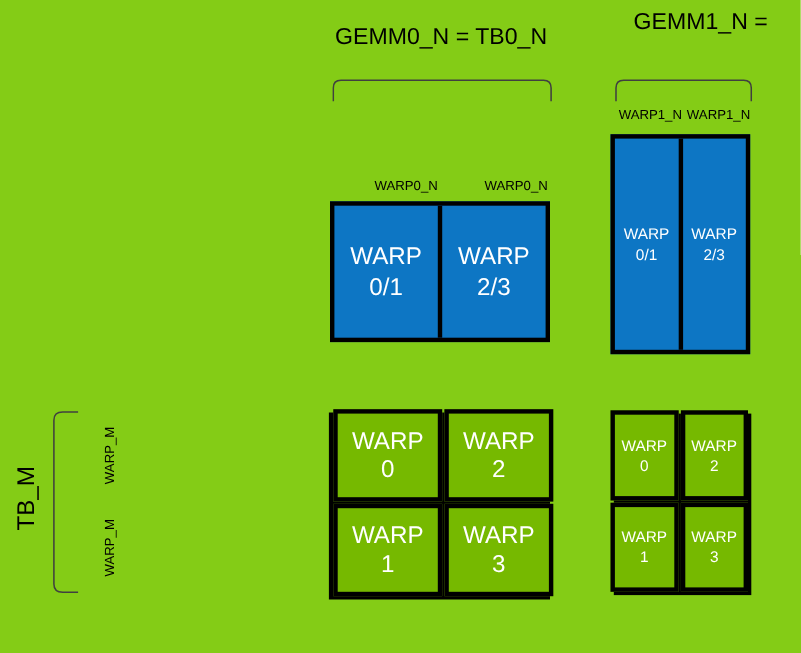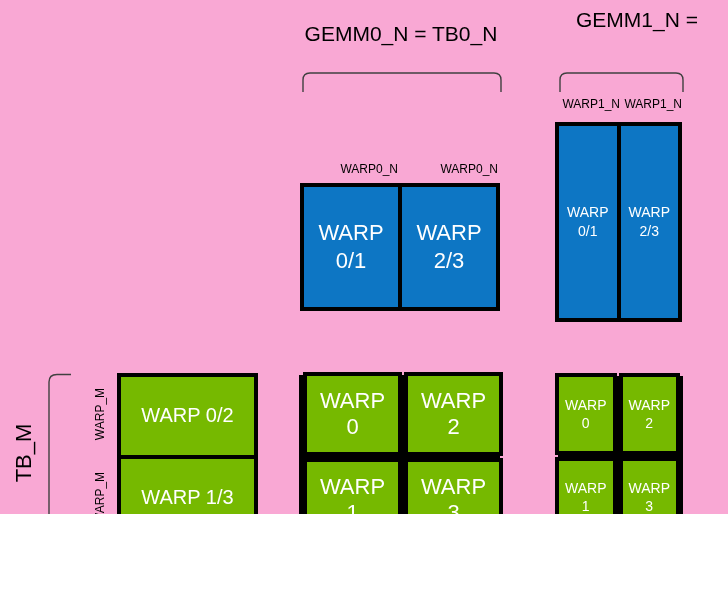"GEMM0_N = TB0_N" .canvas { background: #f9a8d4 -> #84cc16; height: 514px -> 594px }
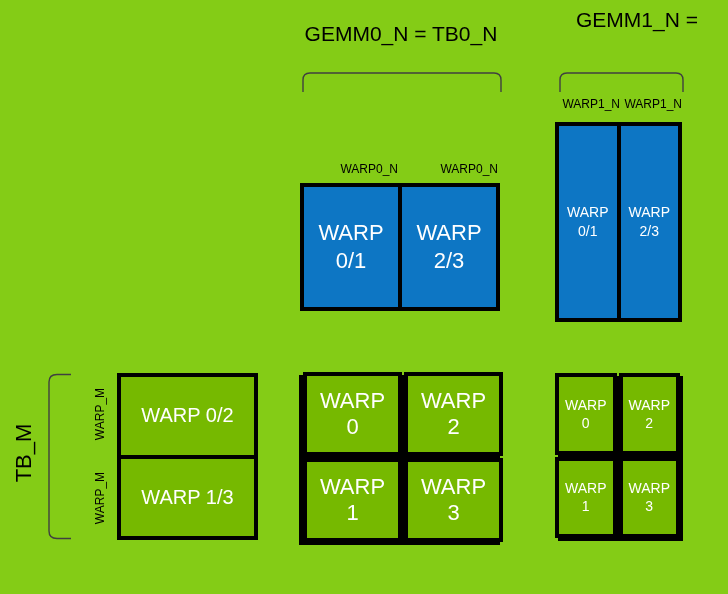"WARP 0/2" div.abs { html: <div> <div>WARP 0/2</div> <div>WARP 1/3</div> </div> -> none }
